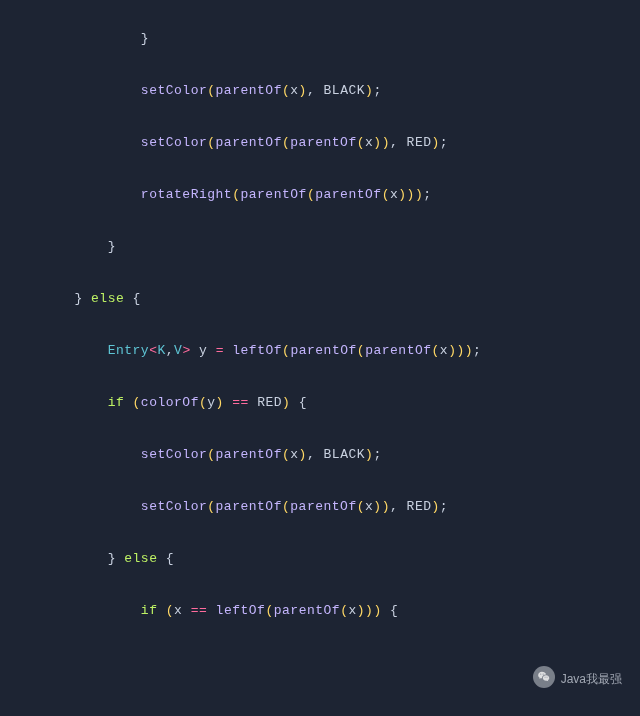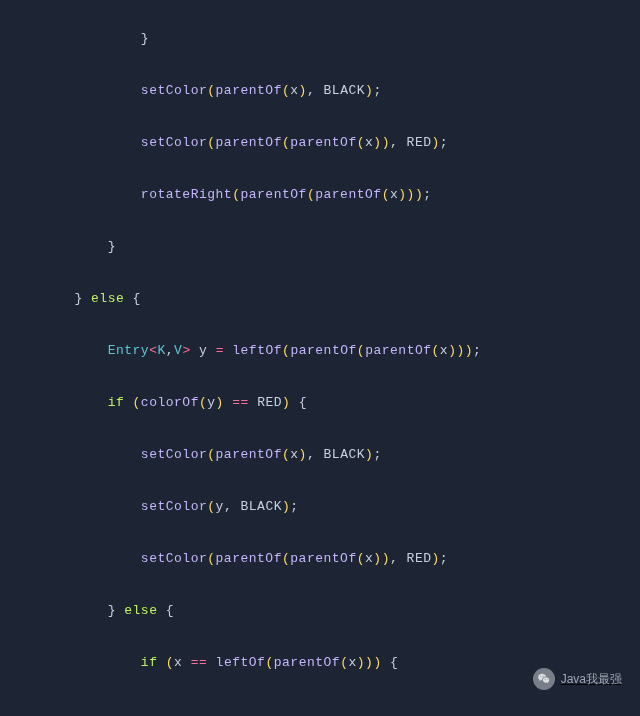"setColor(y, BLACK);" span.line { html: <span> <span>setColor</span><span>(</span><span>y</span><span>,</span> <span>BLACK</span><span>)</span><span>;</span></span> -> none }
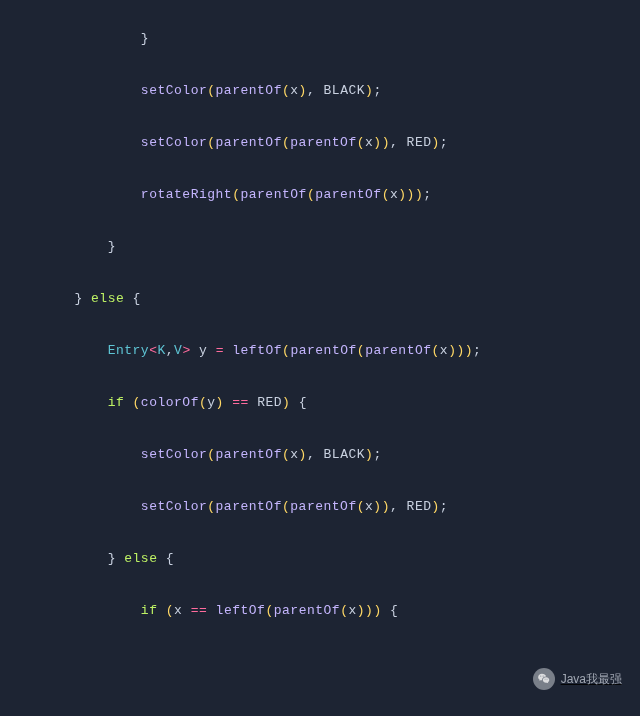"Java我最强" .watermark { align-items: center -> flex-start; text-decoration: underline -> none }
